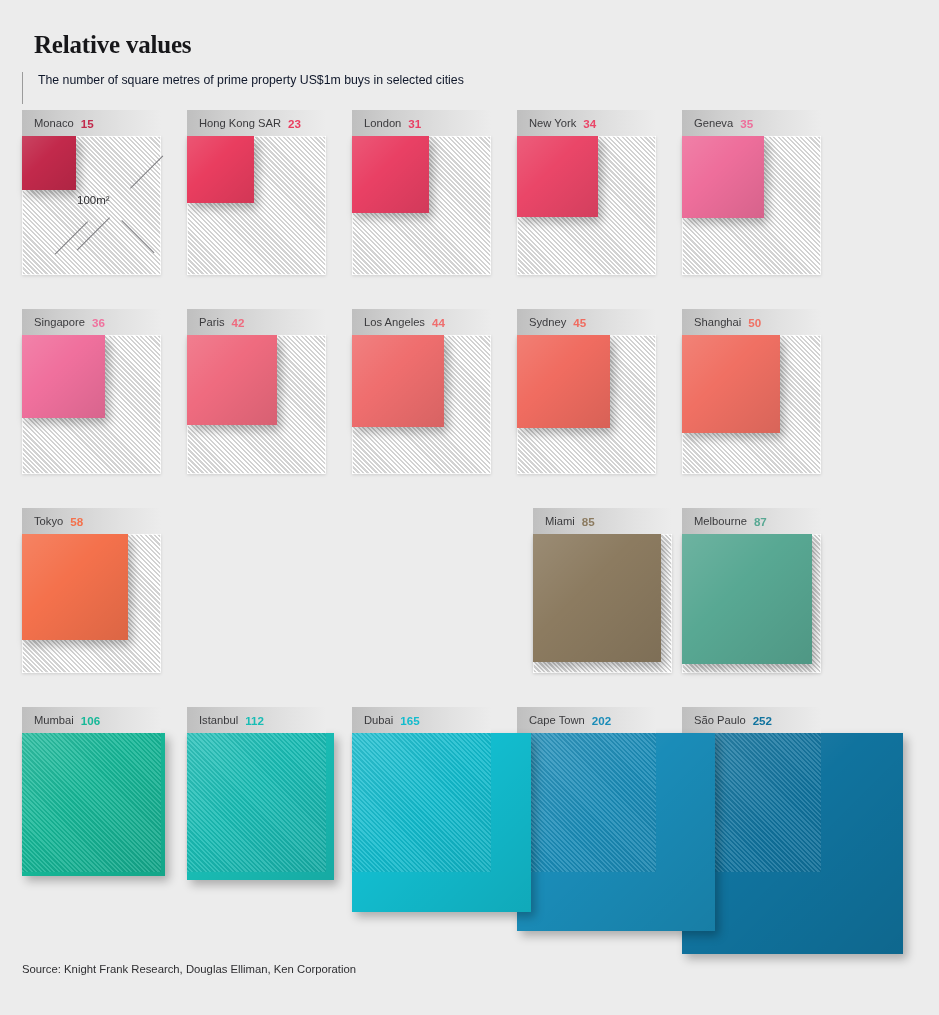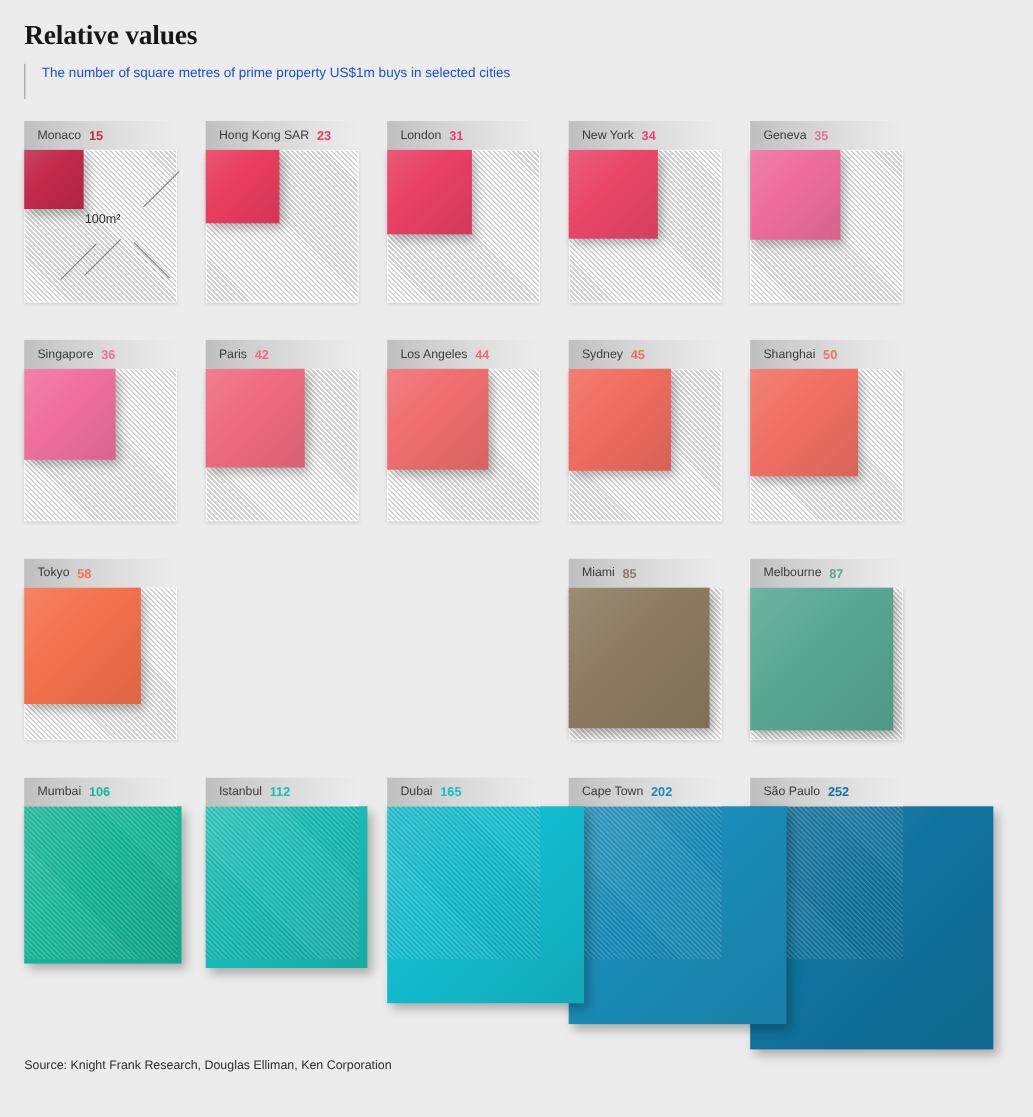"Relative values" #title { margin: 0 -> 12px }
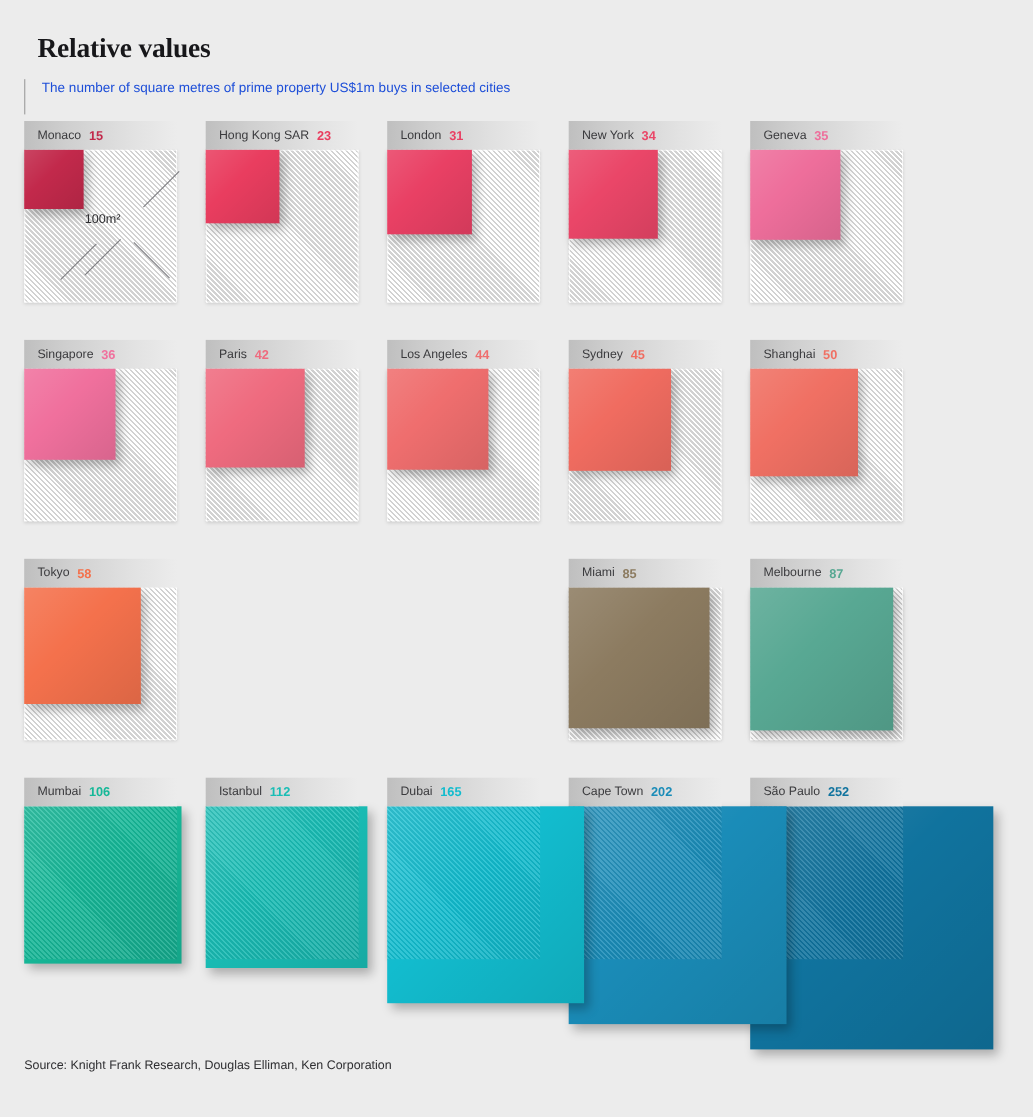"The number of square metres" #subtitle { color: #1d4ed8 -> #0f172a }
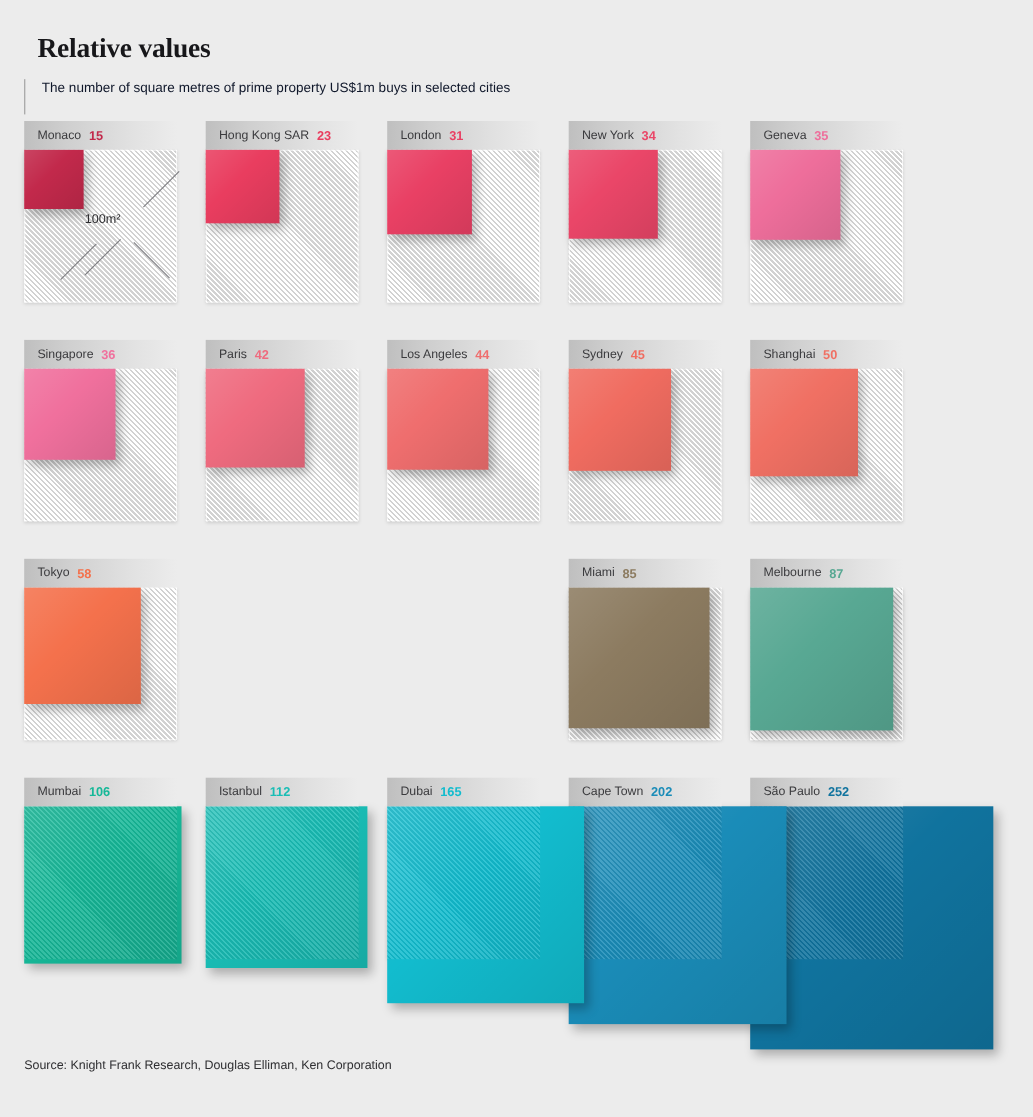"Miami" div.card { left: 495px -> 511px }
